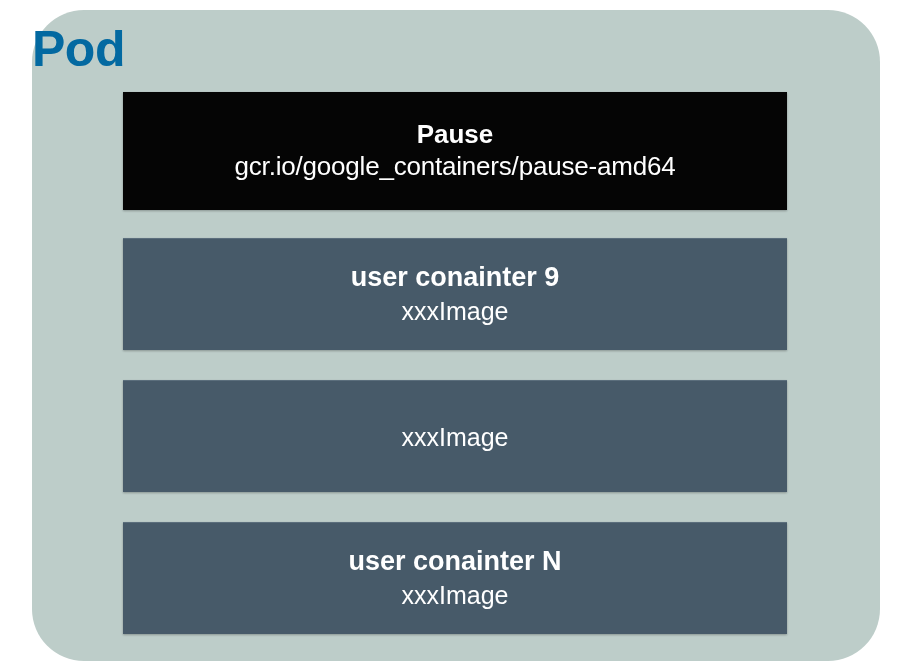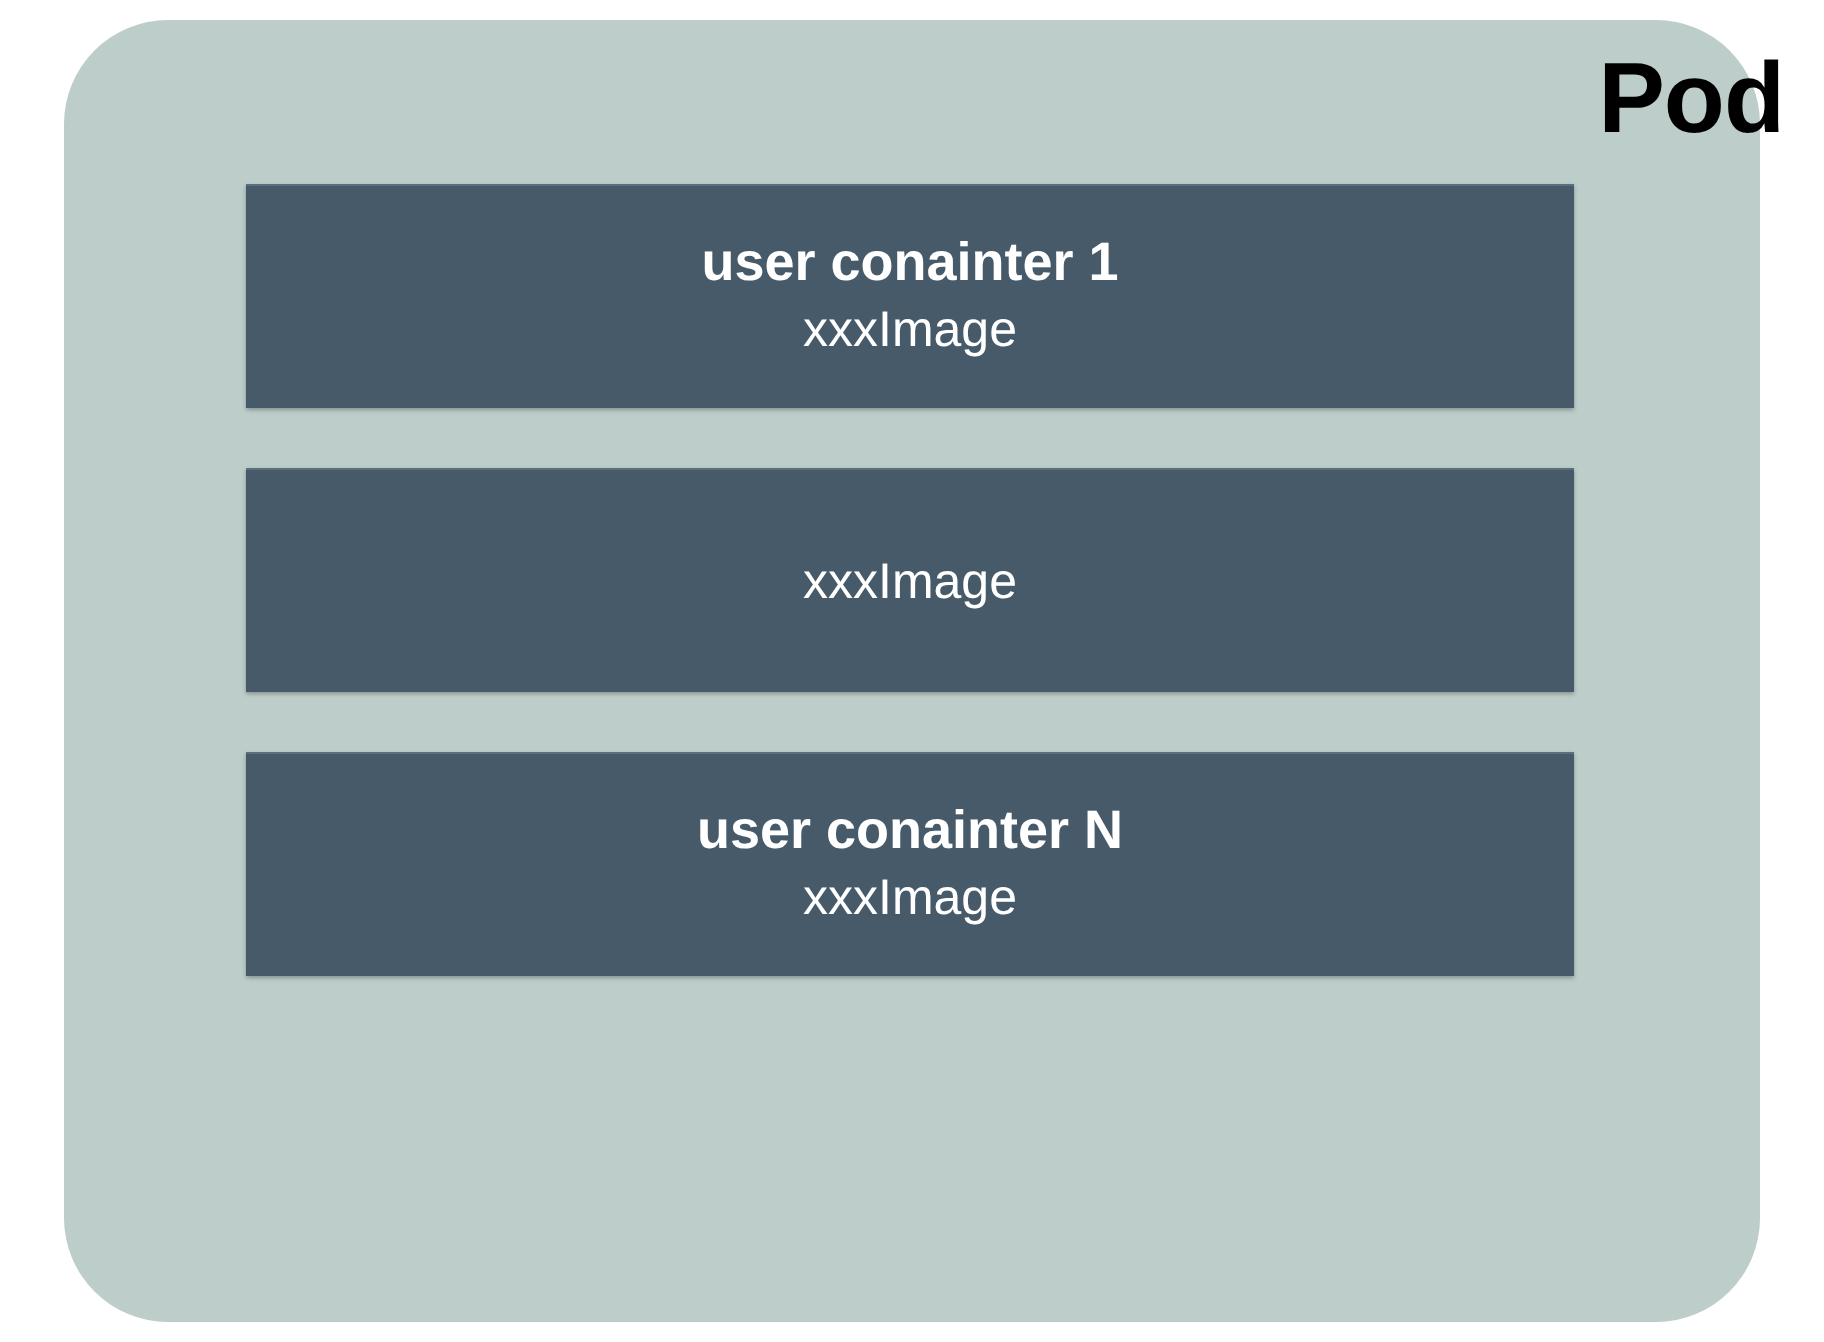"Pod" .pod-title { color: #000000 -> #0369a1; left: 12px -> 0; text-align: right -> left }
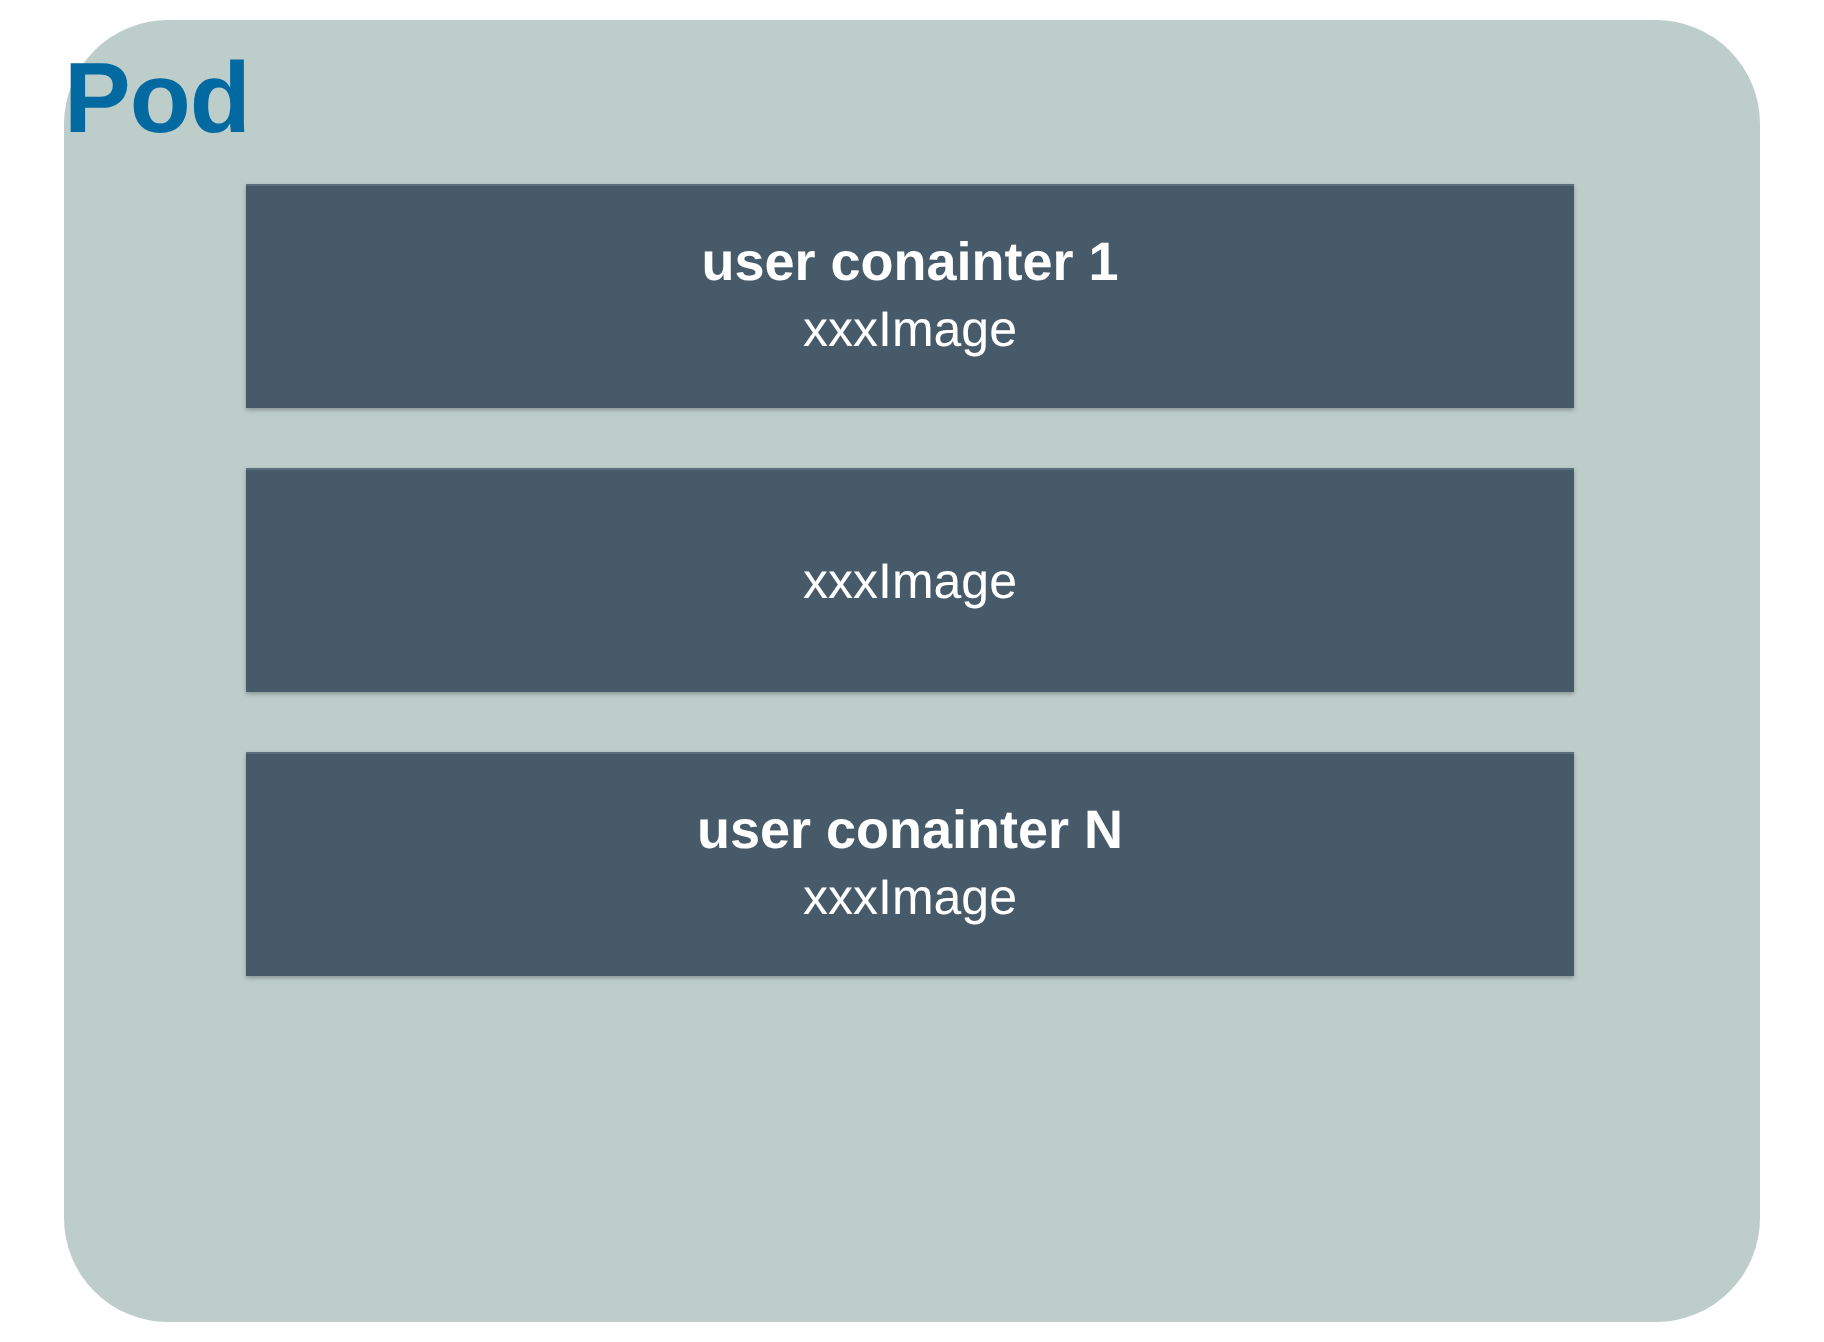"Pause" div.cbox { html: none -> <div> <div>Pause</div> <div>gcr.io/google_containers/pause-amd64</div> </div> }
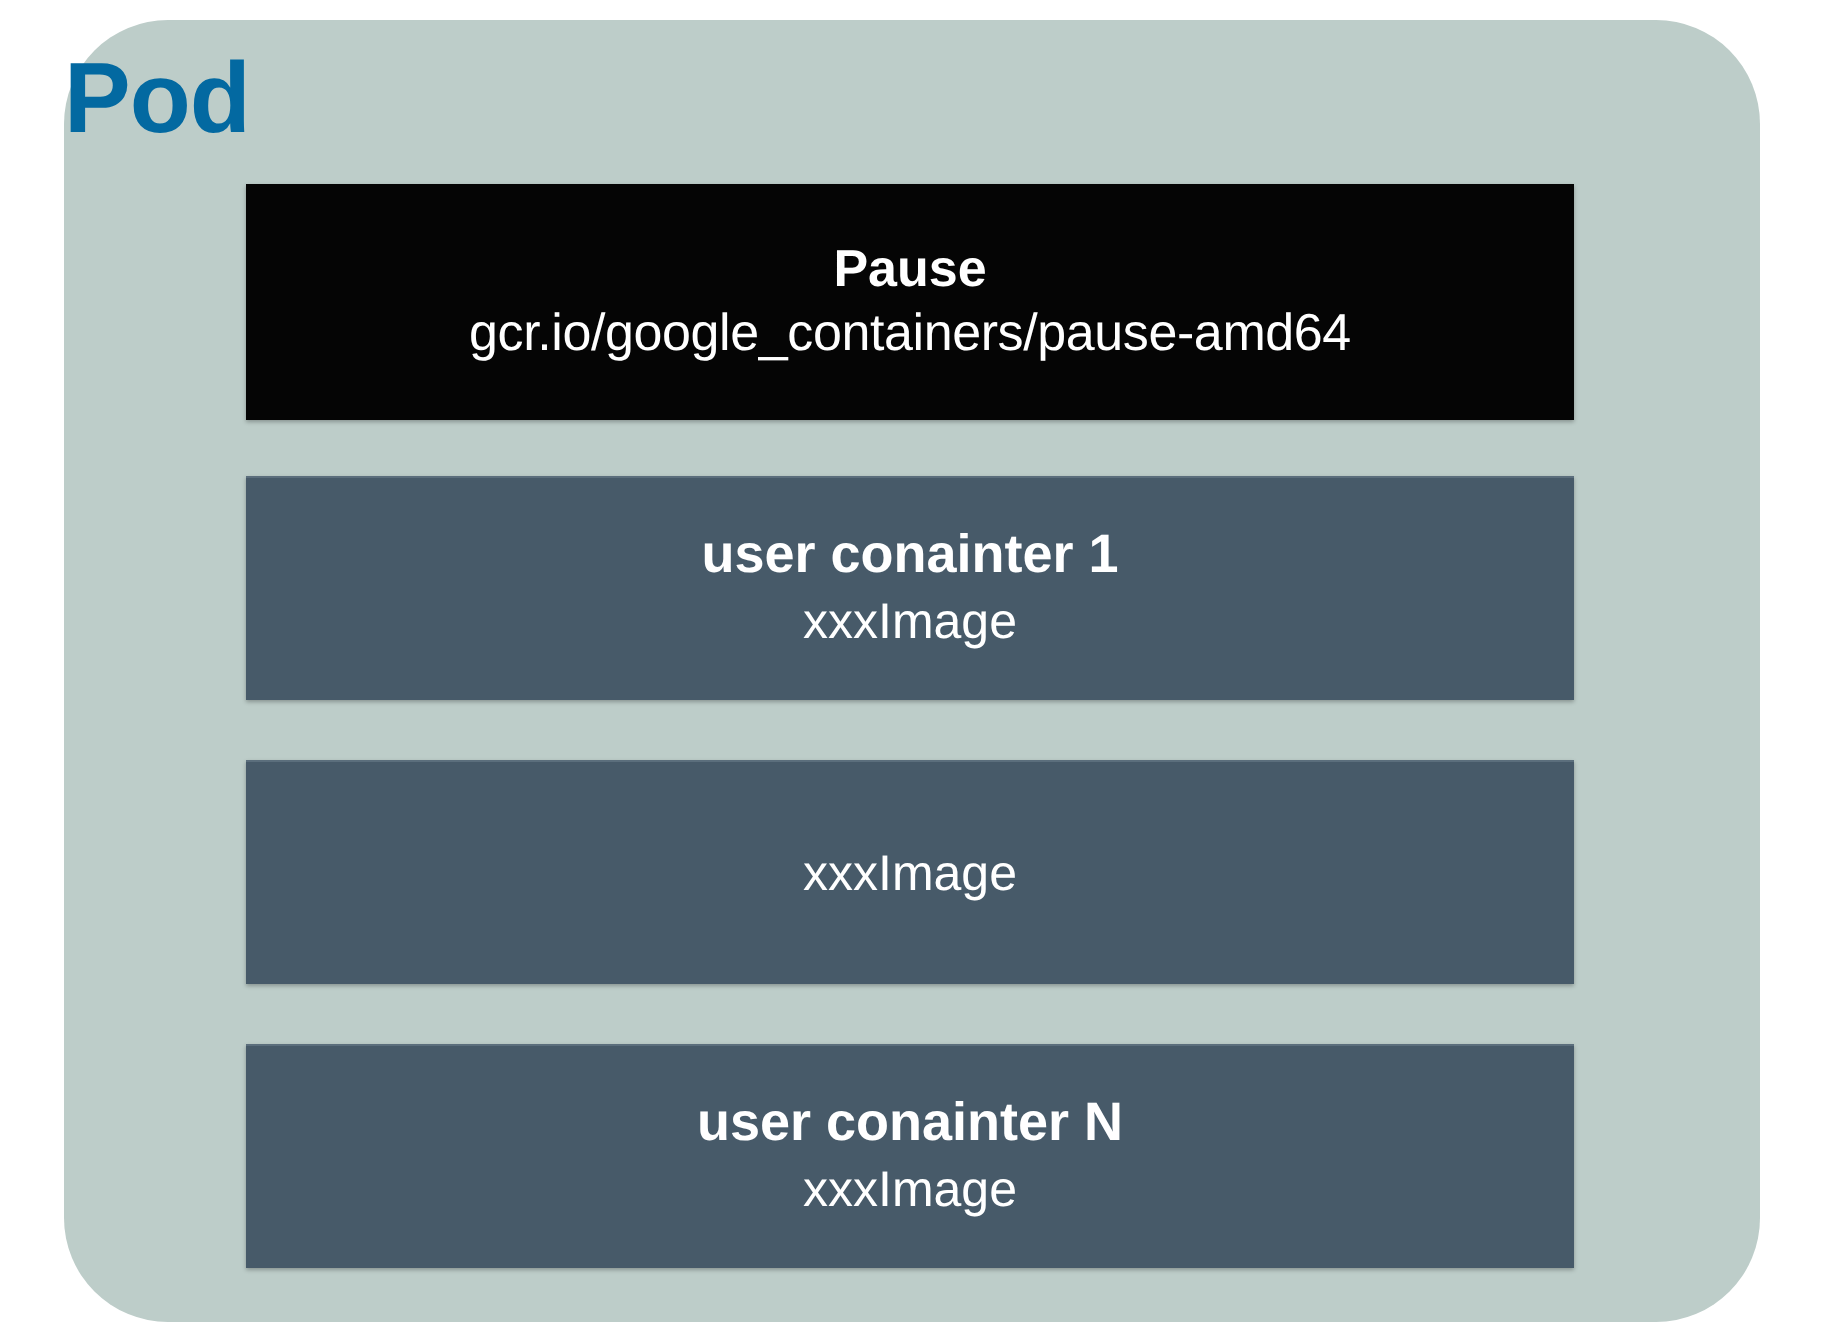"user conainter 1" div.cbox-title { text: 1 -> 9 }
